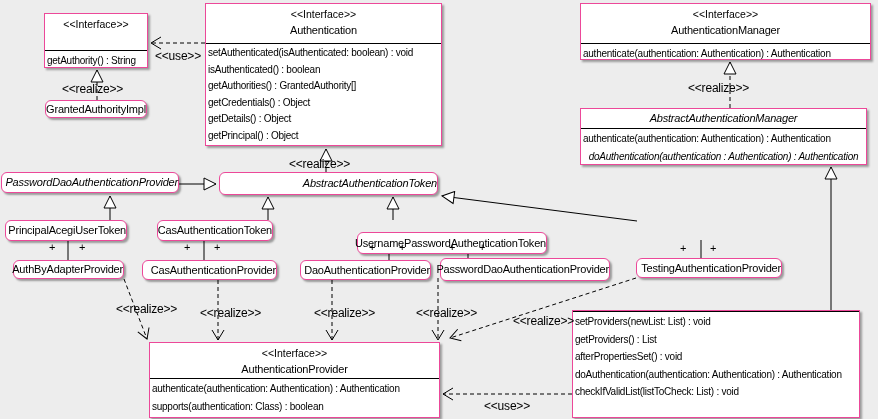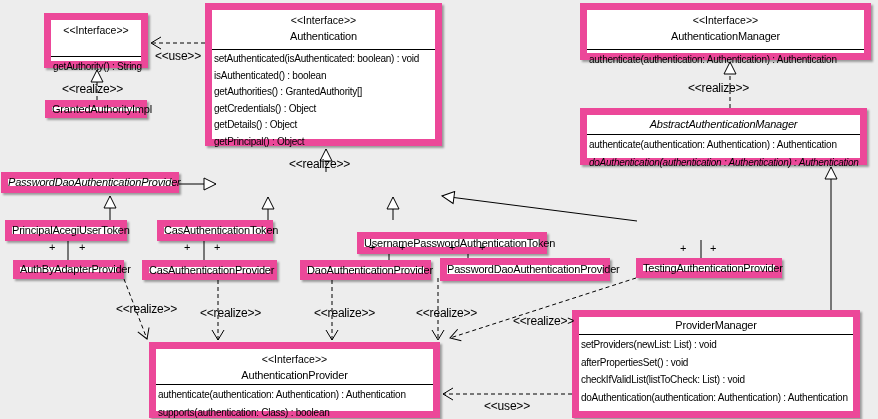"<<Interface>>" .cls { border: 7px solid #ec4899 -> 1px solid #ec4899 }
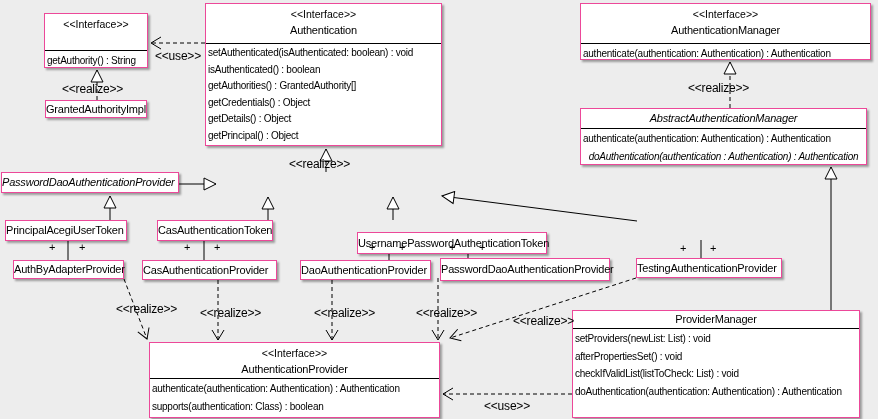"GrantedAuthorityImpl" .single { border-radius: none -> 6px; justify-content: flex-start -> flex-end }
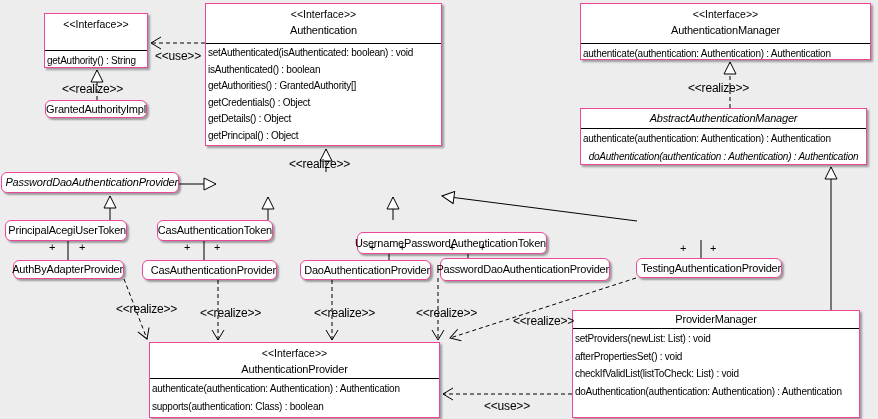"AbstractAuthenticationToken" div.cls { html: none -> <div> <div>AbstractAuthenticationToken</div> </div> }
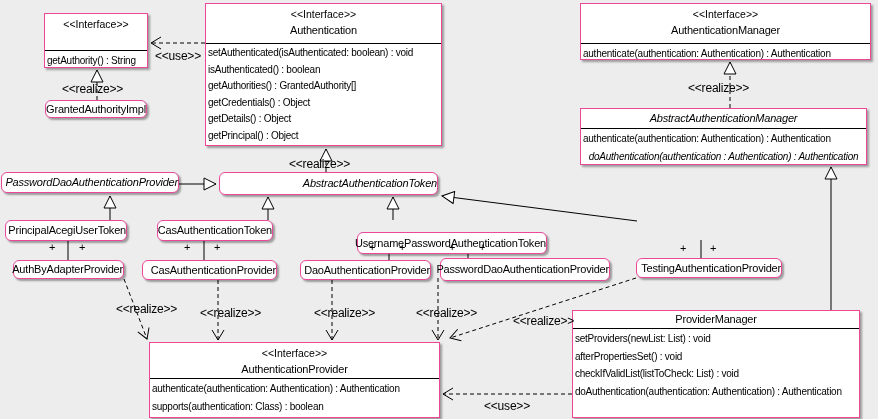"ProviderManager" div.hdr { html: <div> <div>ProviderManager</div> </div> -> none }
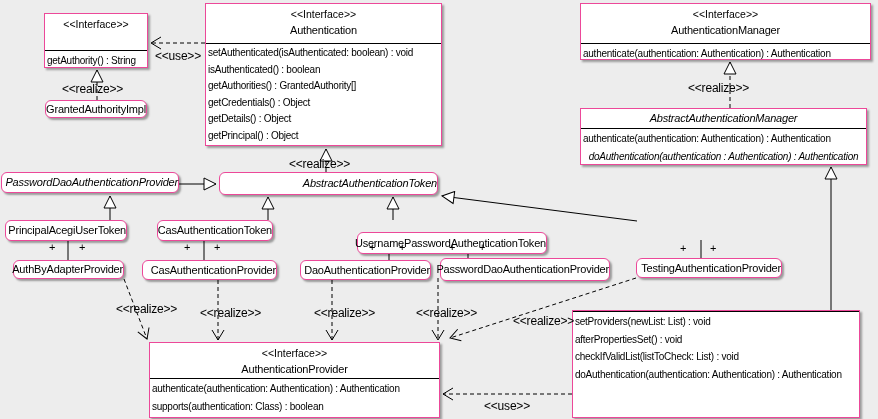"getProviders() : List" div.m { html: none -> <div>getProviders() : List</div> }
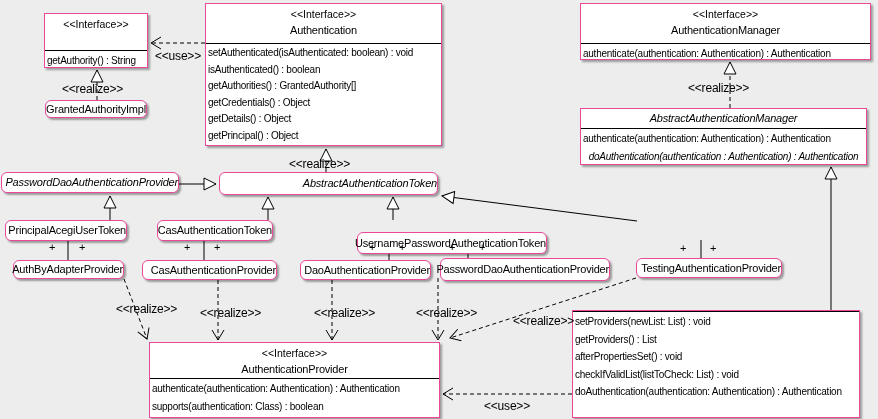"checkIfValidList(listToCheck: List) :" div.m { order: before "doAuthentication(authentication:" -> after "doAuthentication(authentication:" }
